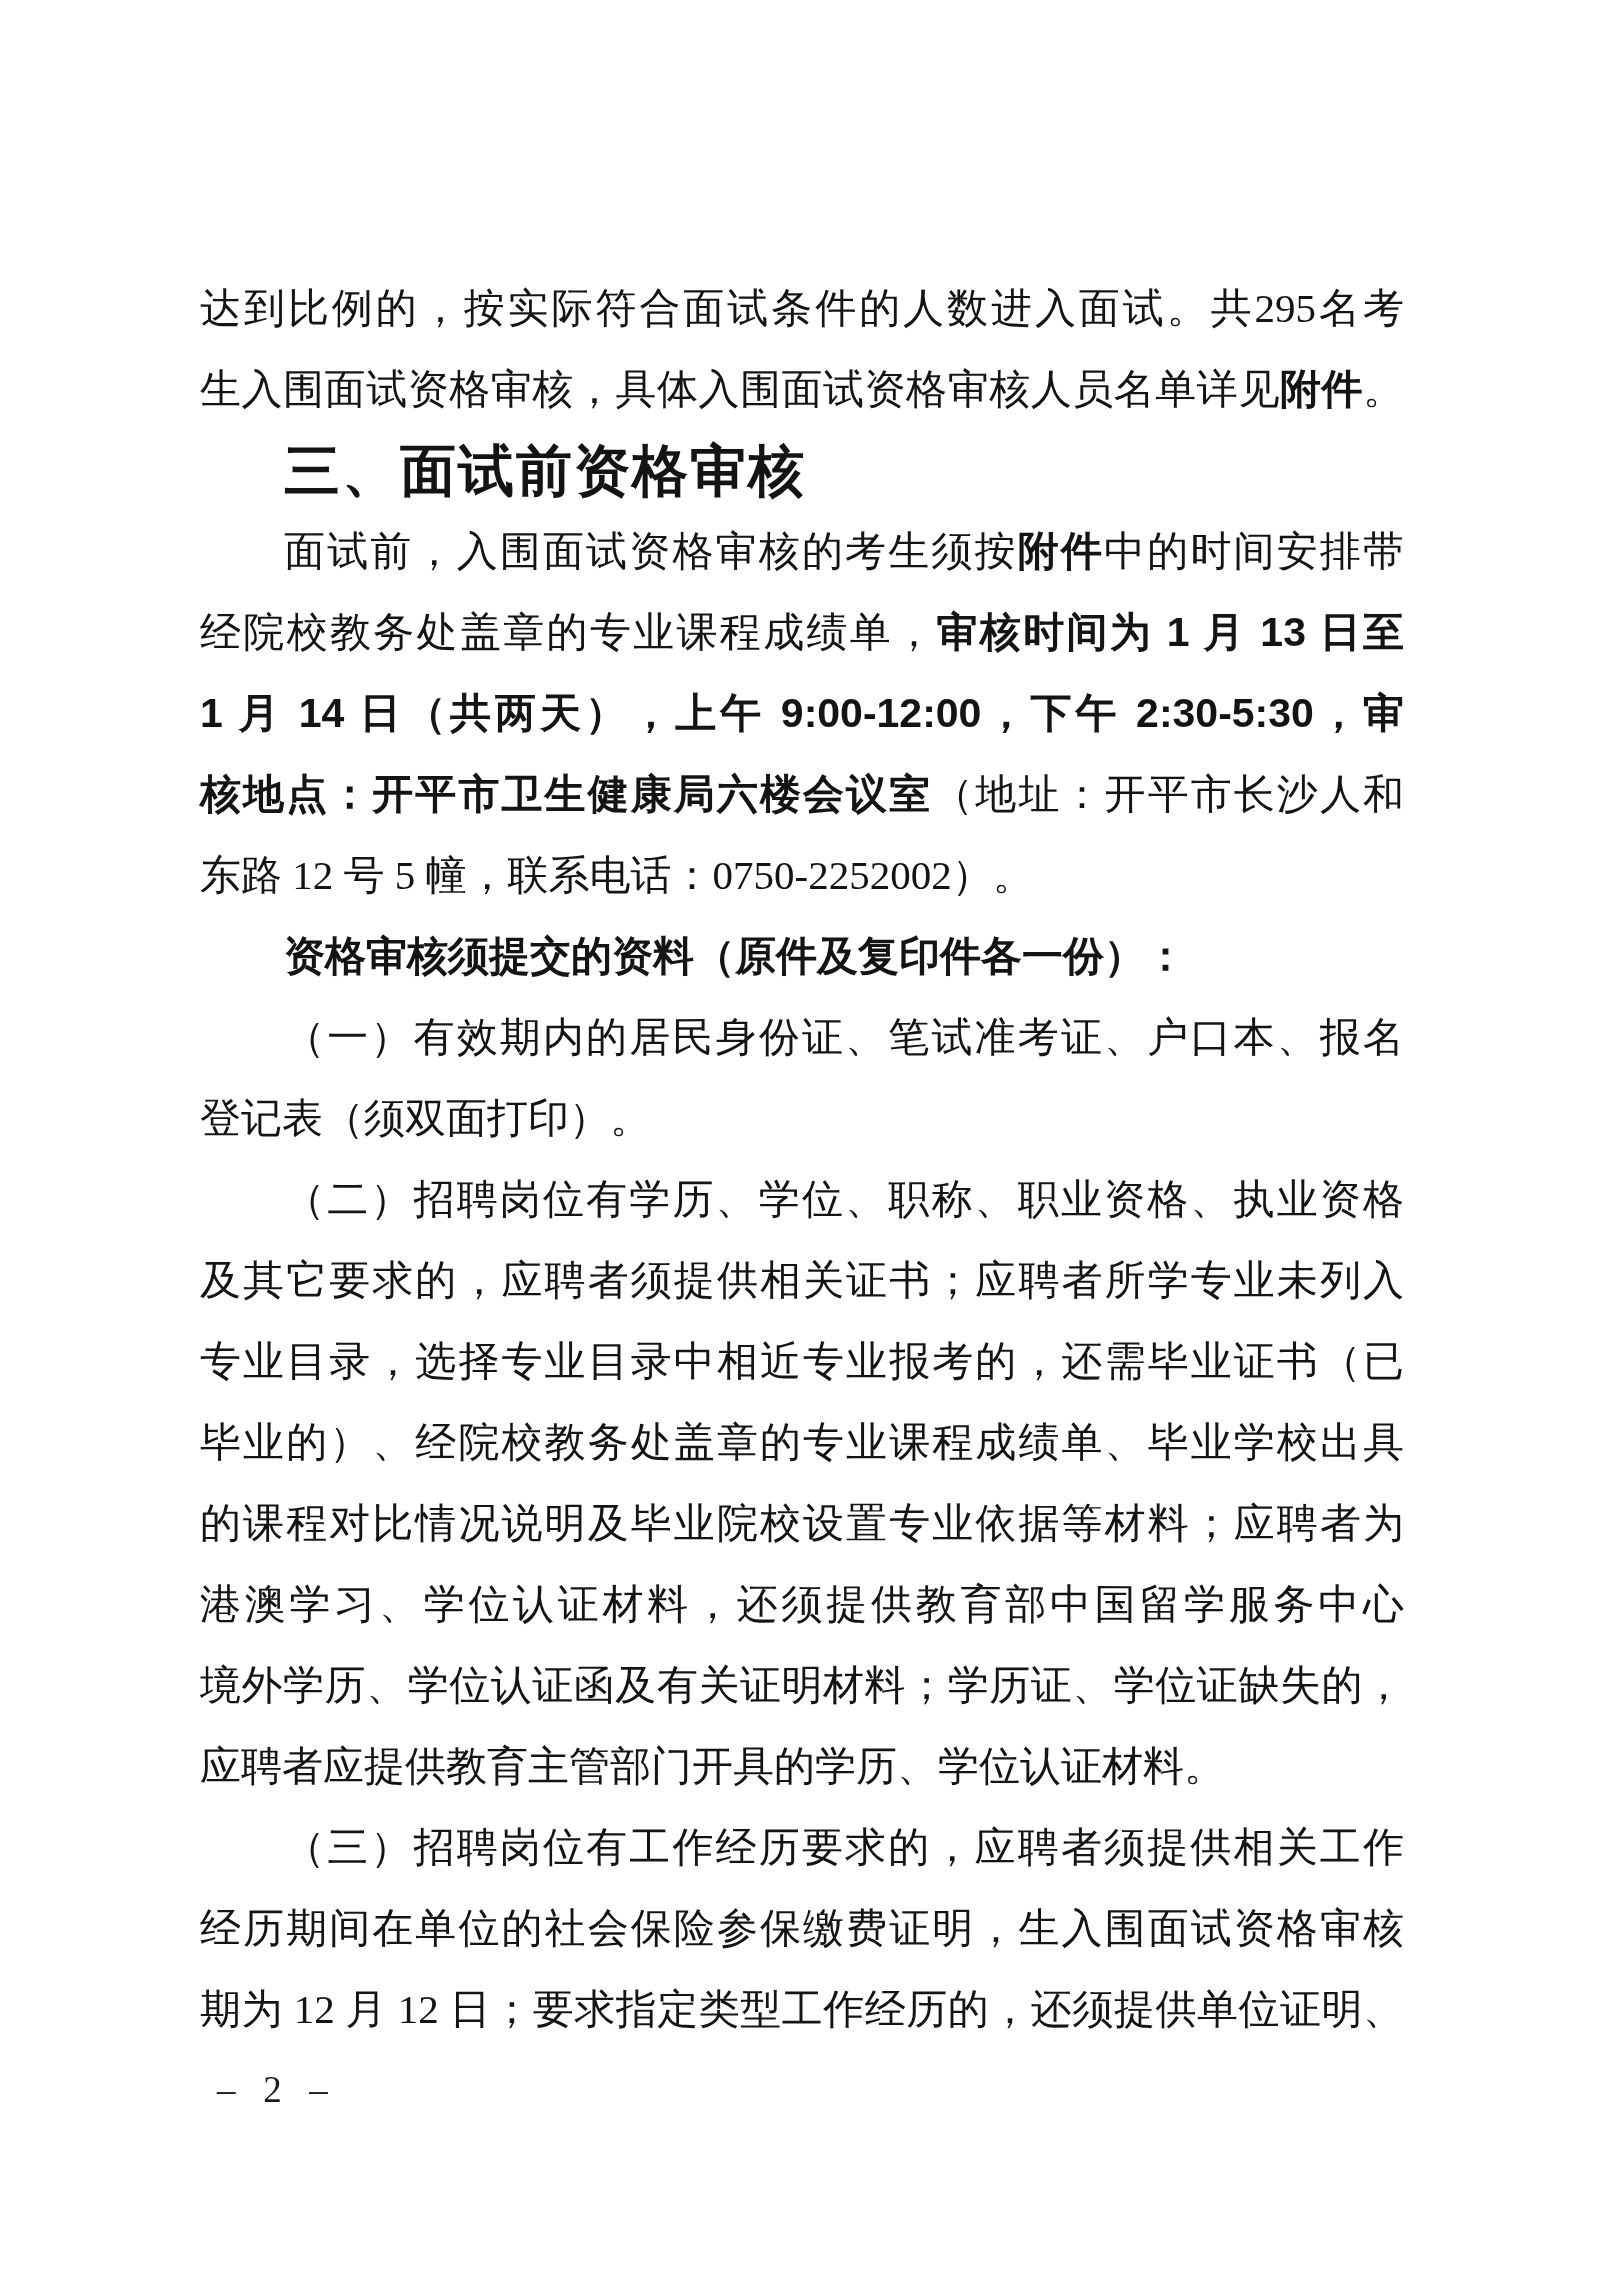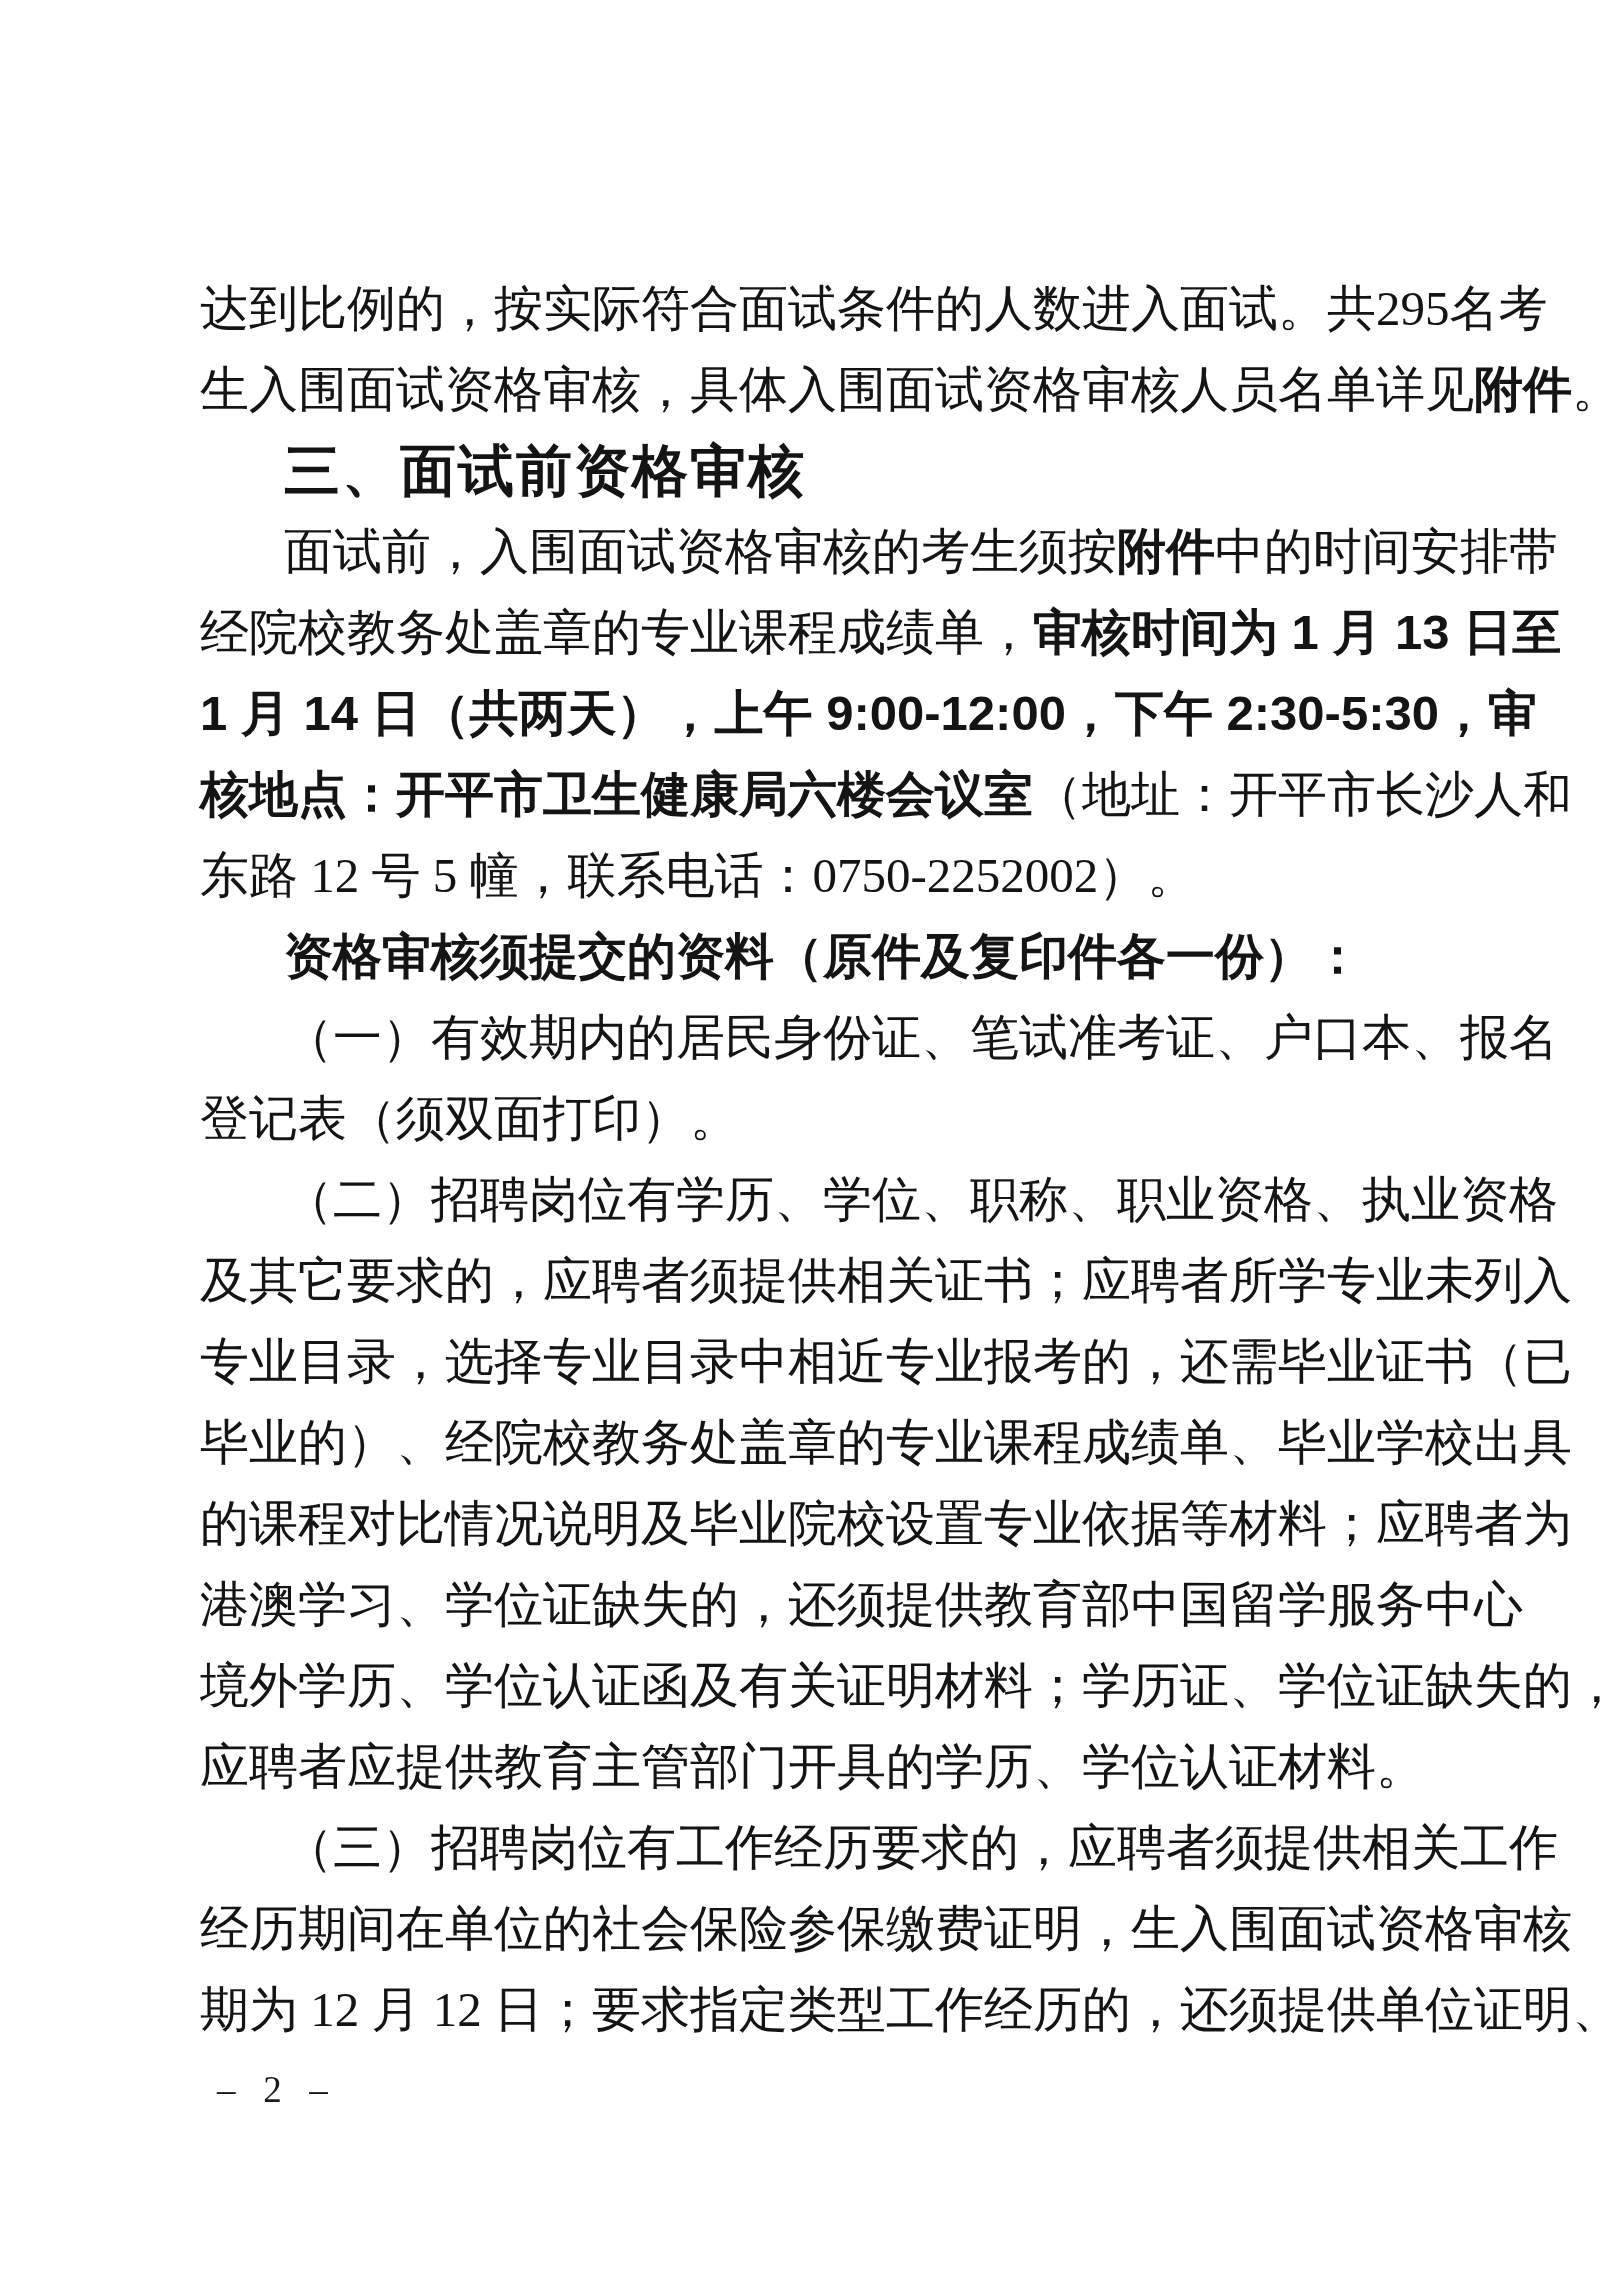"达到比例的，按实际符合面试条件的人数进入面试。共295名考" .doc-line { font-size: 49px -> 41px }
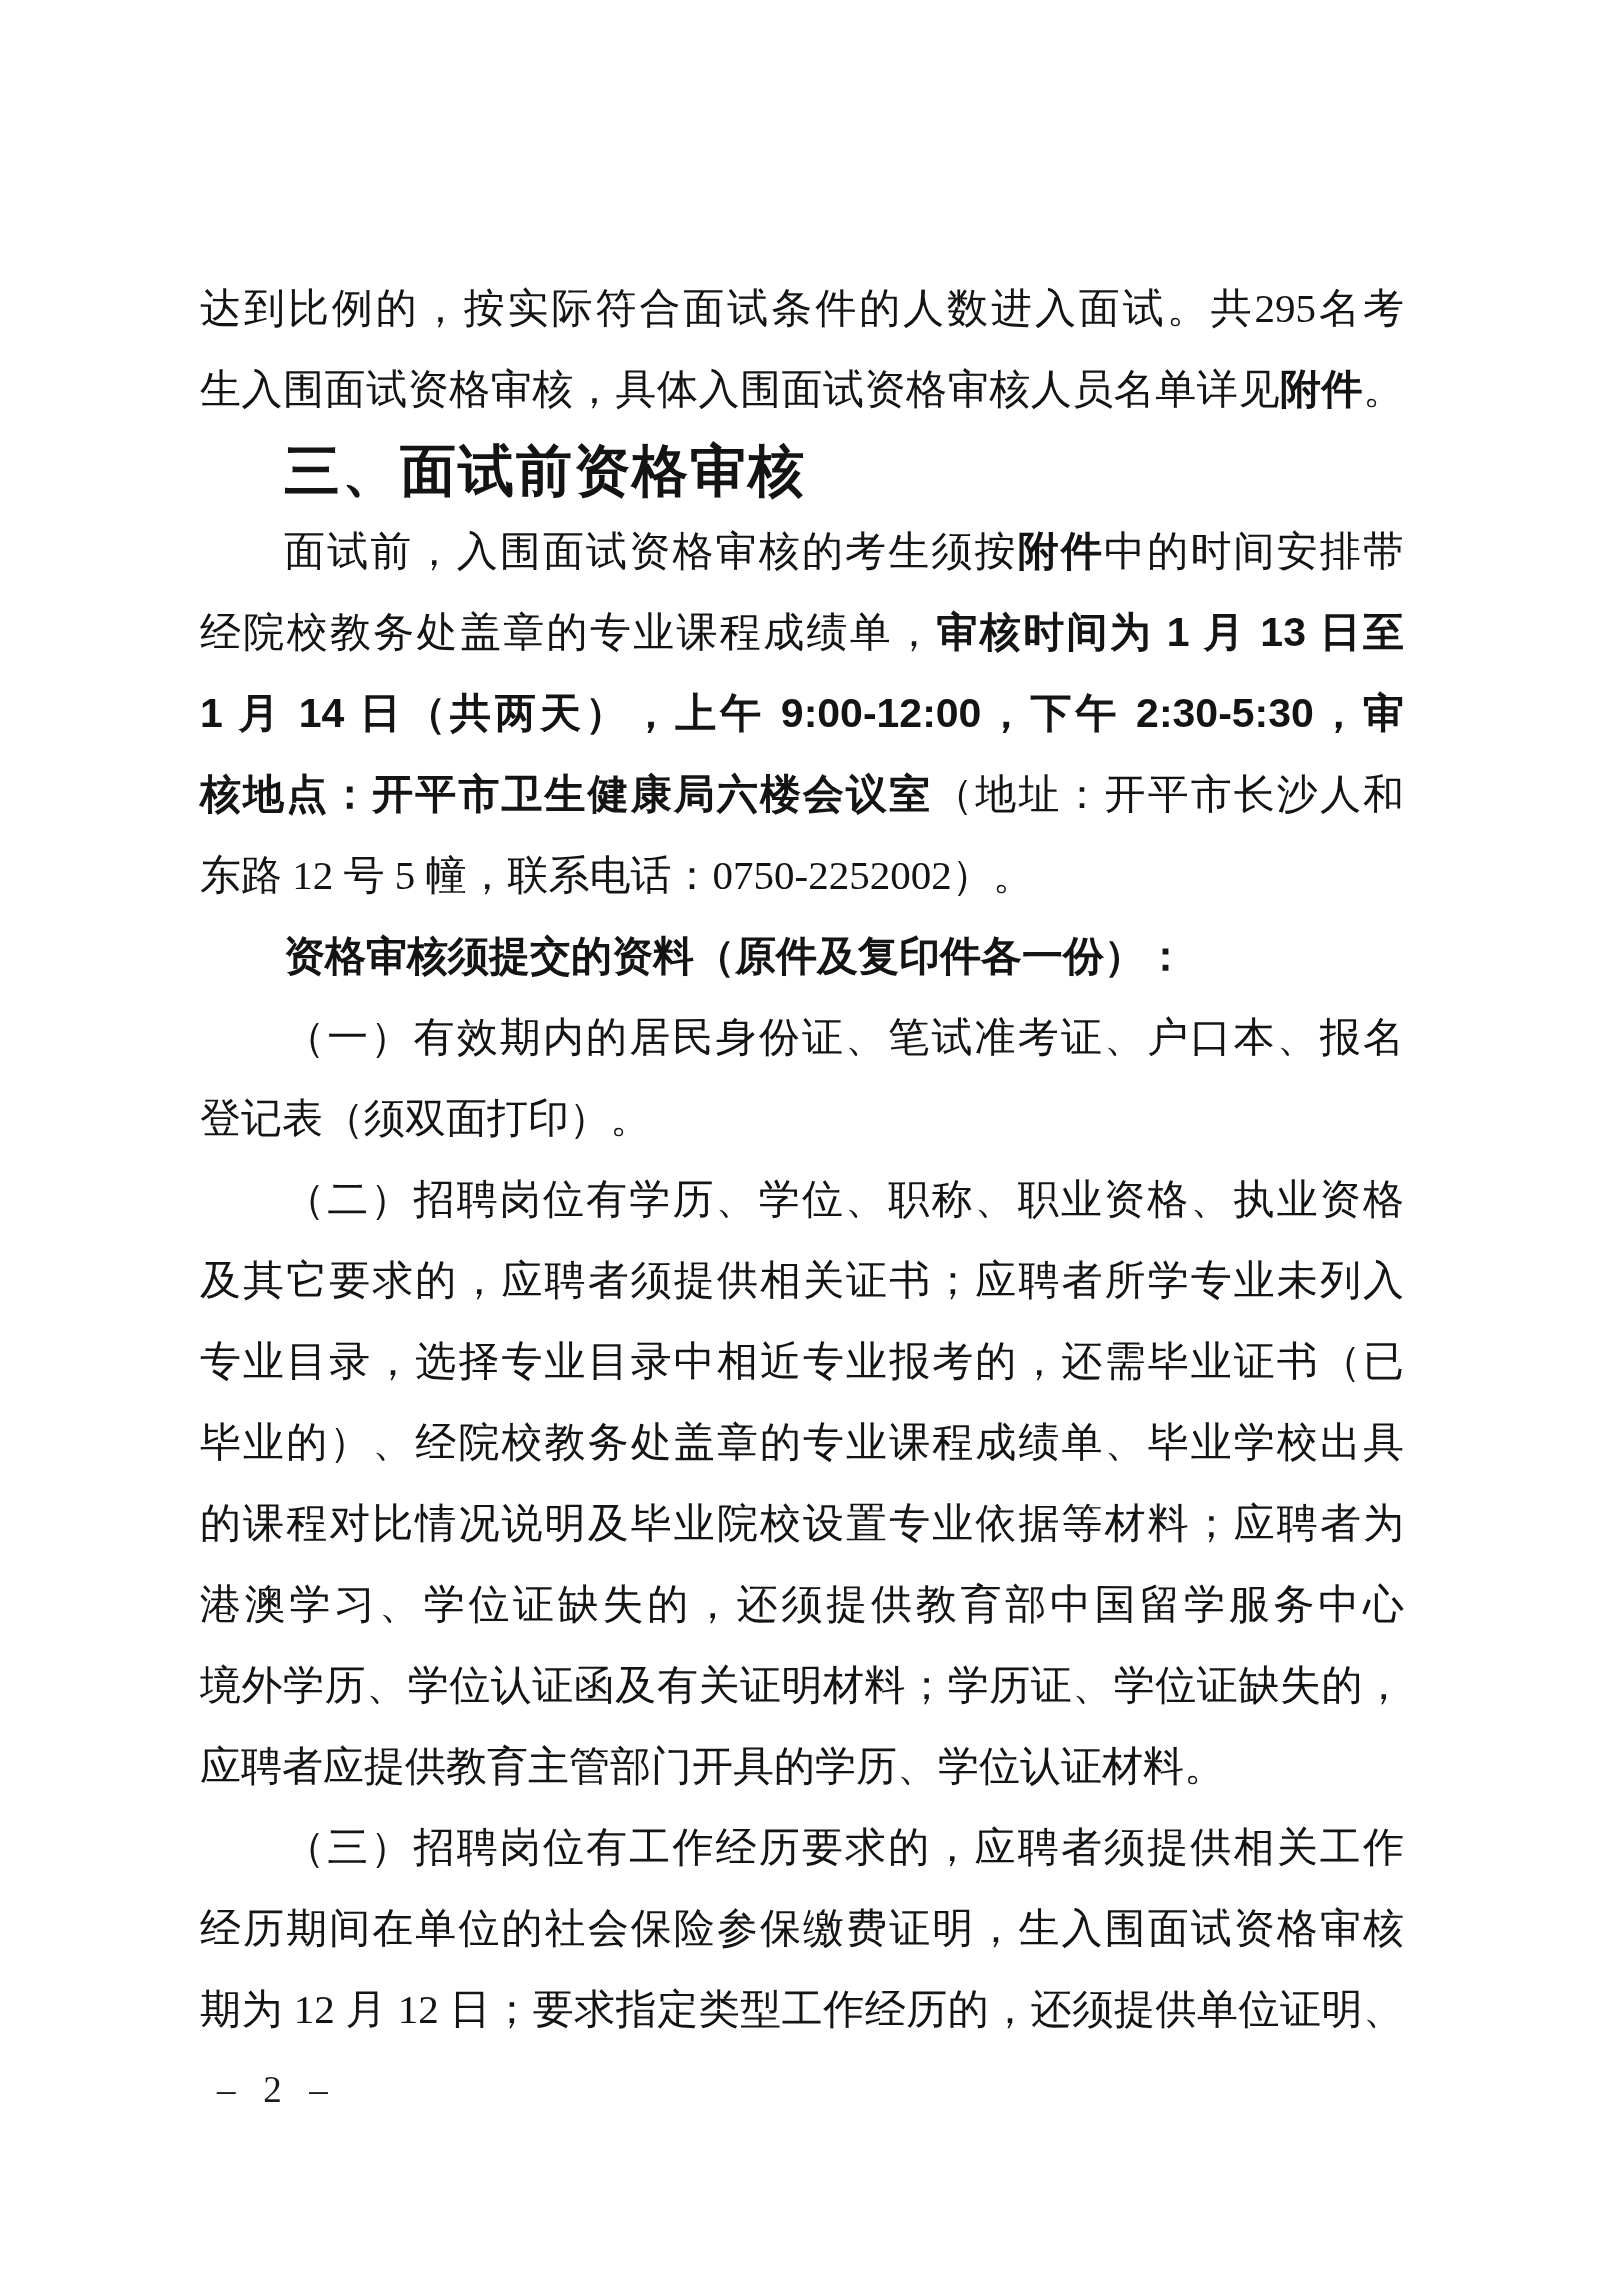"港澳学习、学位证缺失的，还须提供教育部中国留学服务中心" span { text: 证缺失的 -> 认证材料 }
